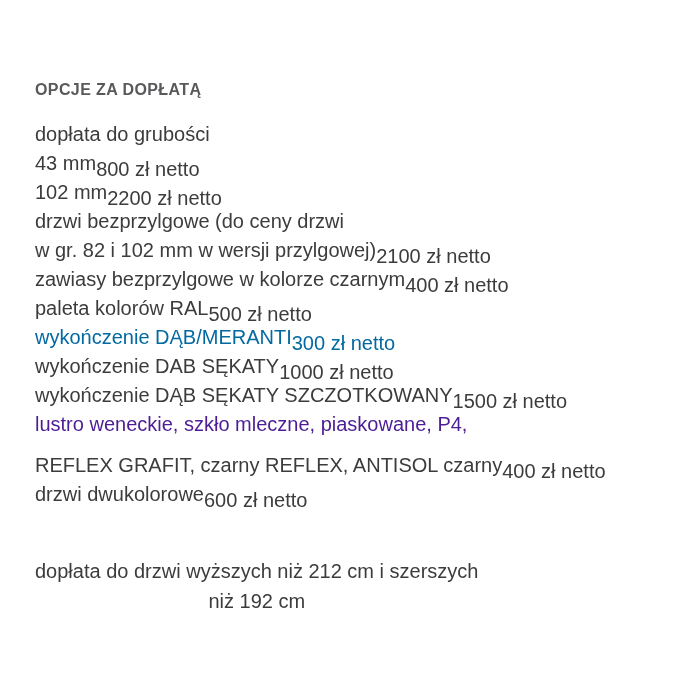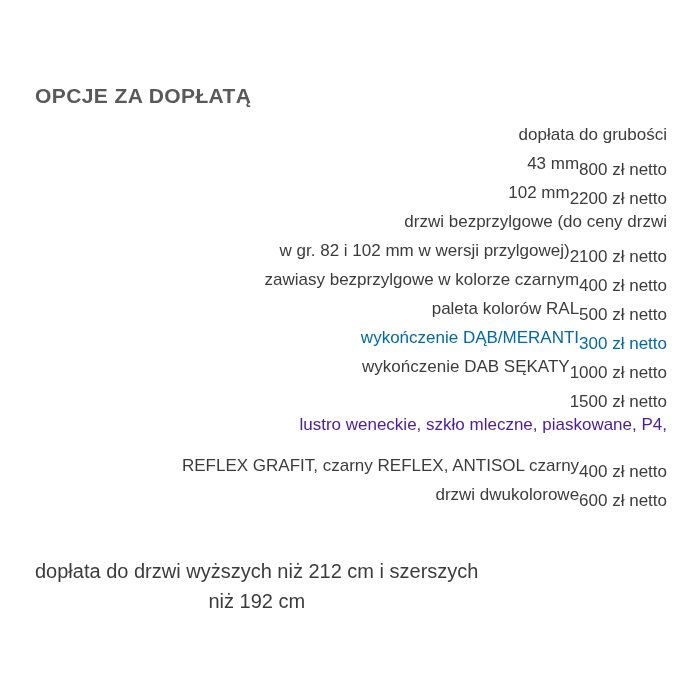"OPCJE ZA DOPŁATĄ" .page-title { font-size: 21px -> 16px }
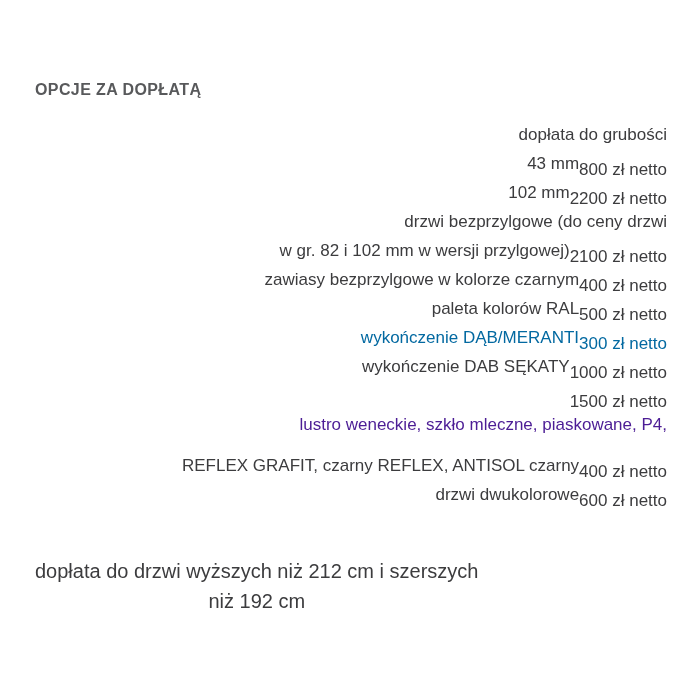"dopłata do grubości" .price-row { font-size: 17px -> 20px; justify-content: flex-end -> flex-start }
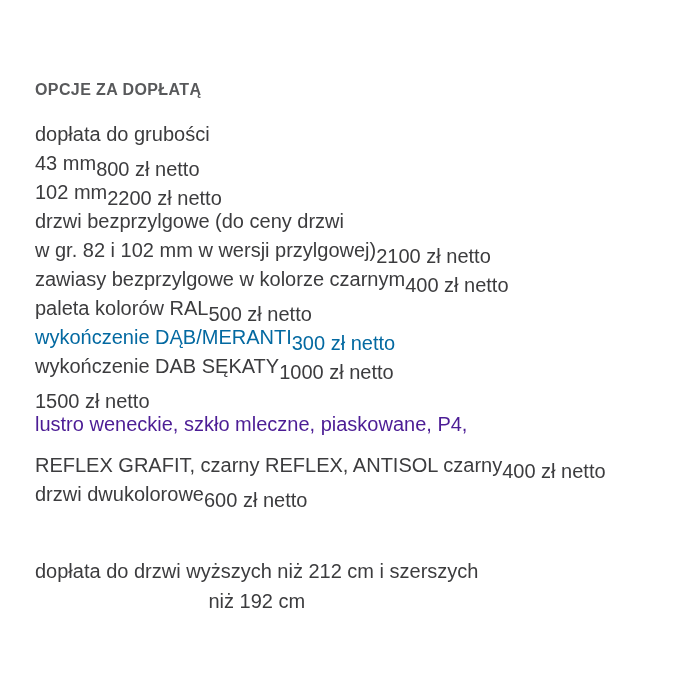"wykończenie DĄB SĘKATY SZCZOTKOWANY" span.option-label { html: none -> <span>wykończenie DĄB SĘKATY SZCZOTKOWANY</span> }
